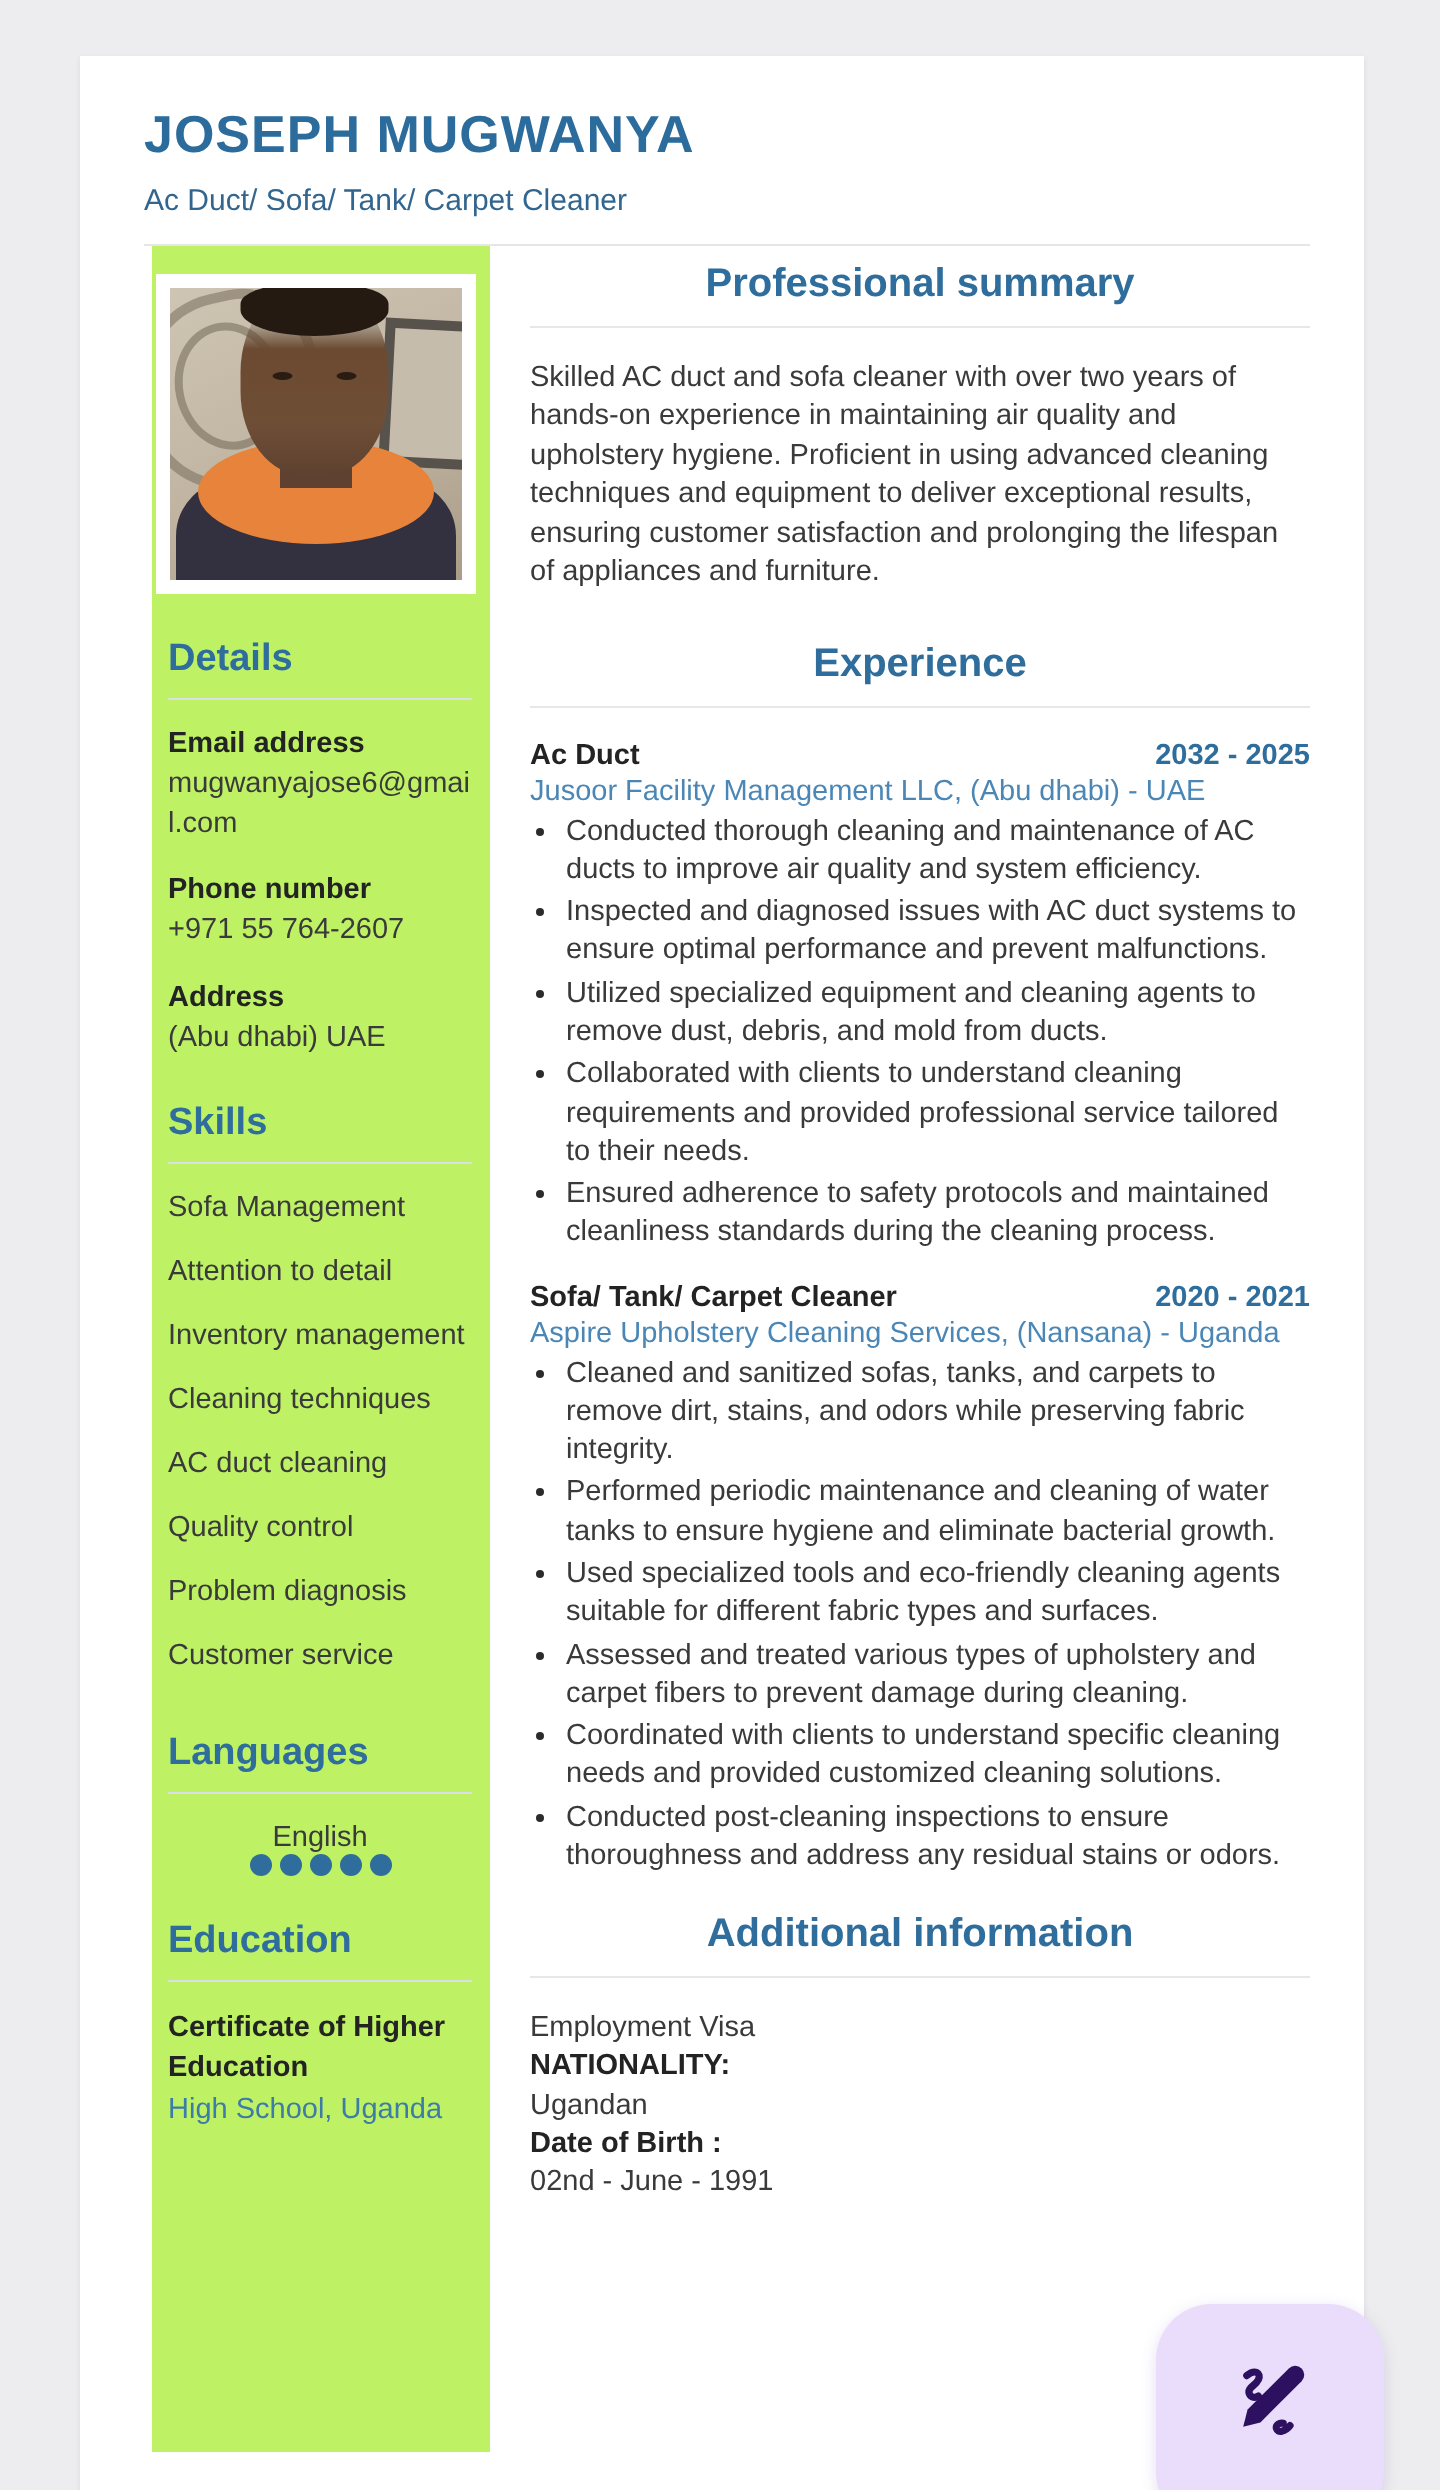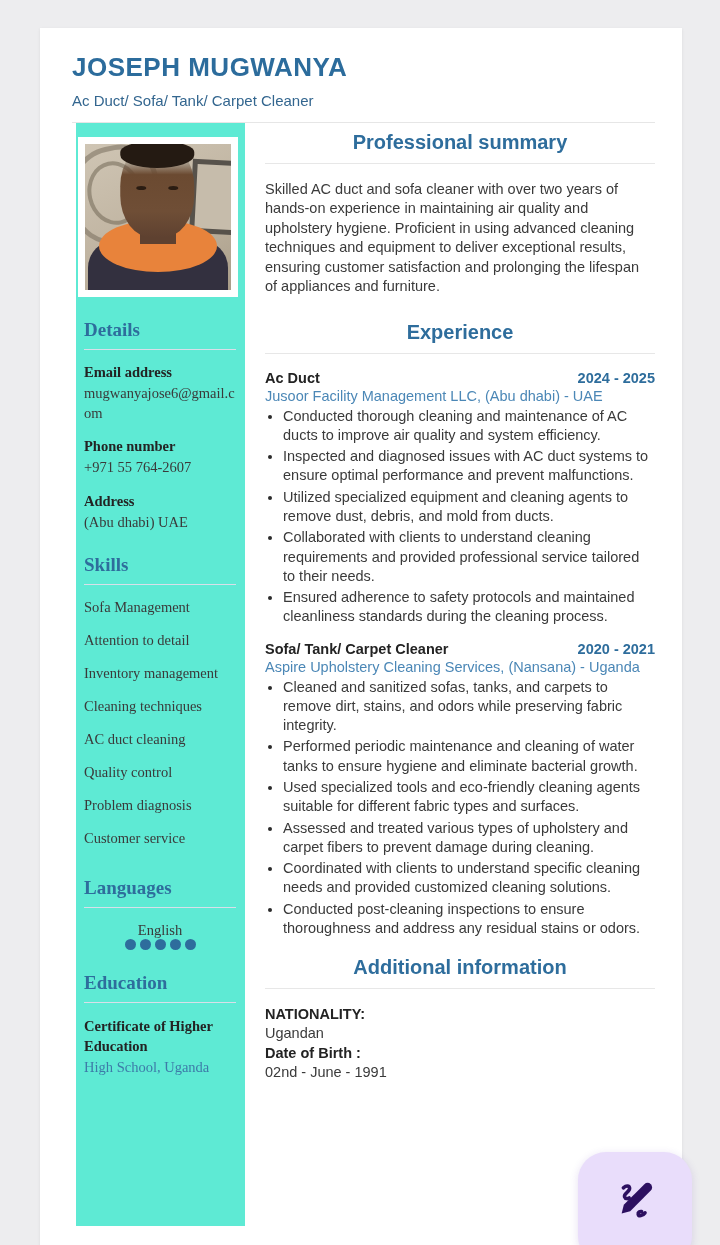"Details" .sidebar { background: #5eead4 -> #bef264; font-family: Liberation Serif, serif -> none }
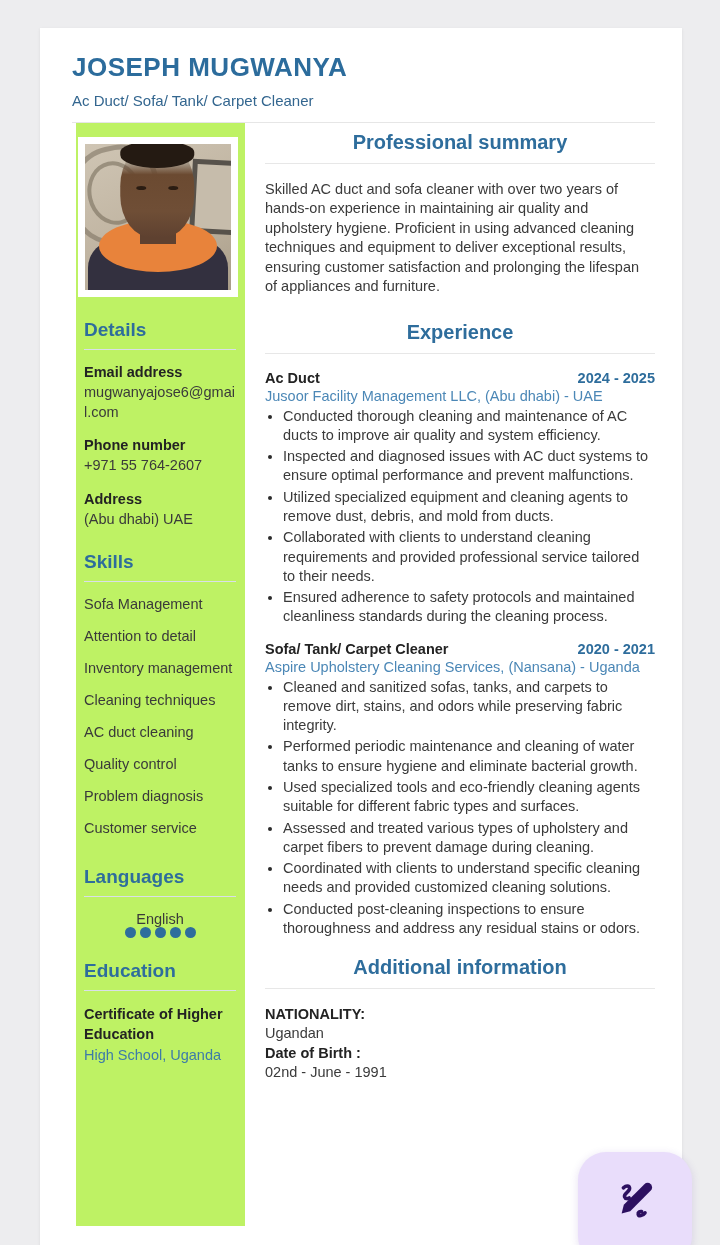"2024 - 2025" span.job-dates { text: 2024 -> 2032 }
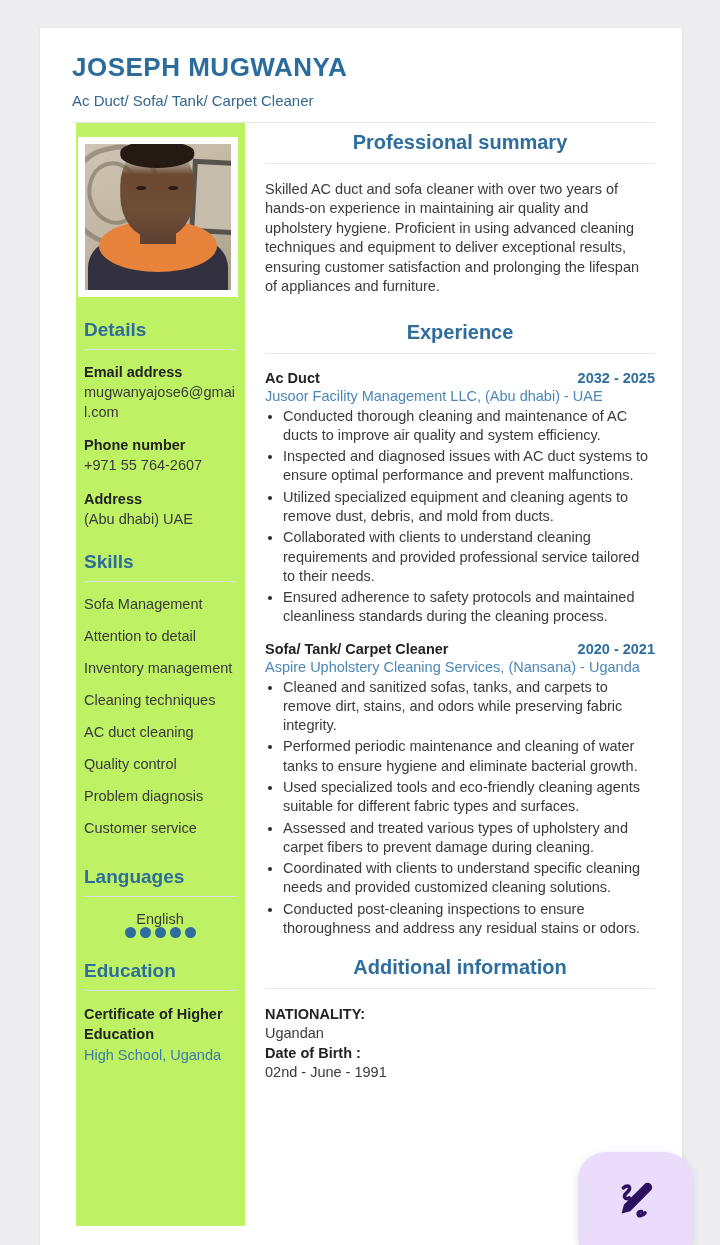"Employment Visa" div.addl-value { html: none -> <div>Employment Visa</div> }
